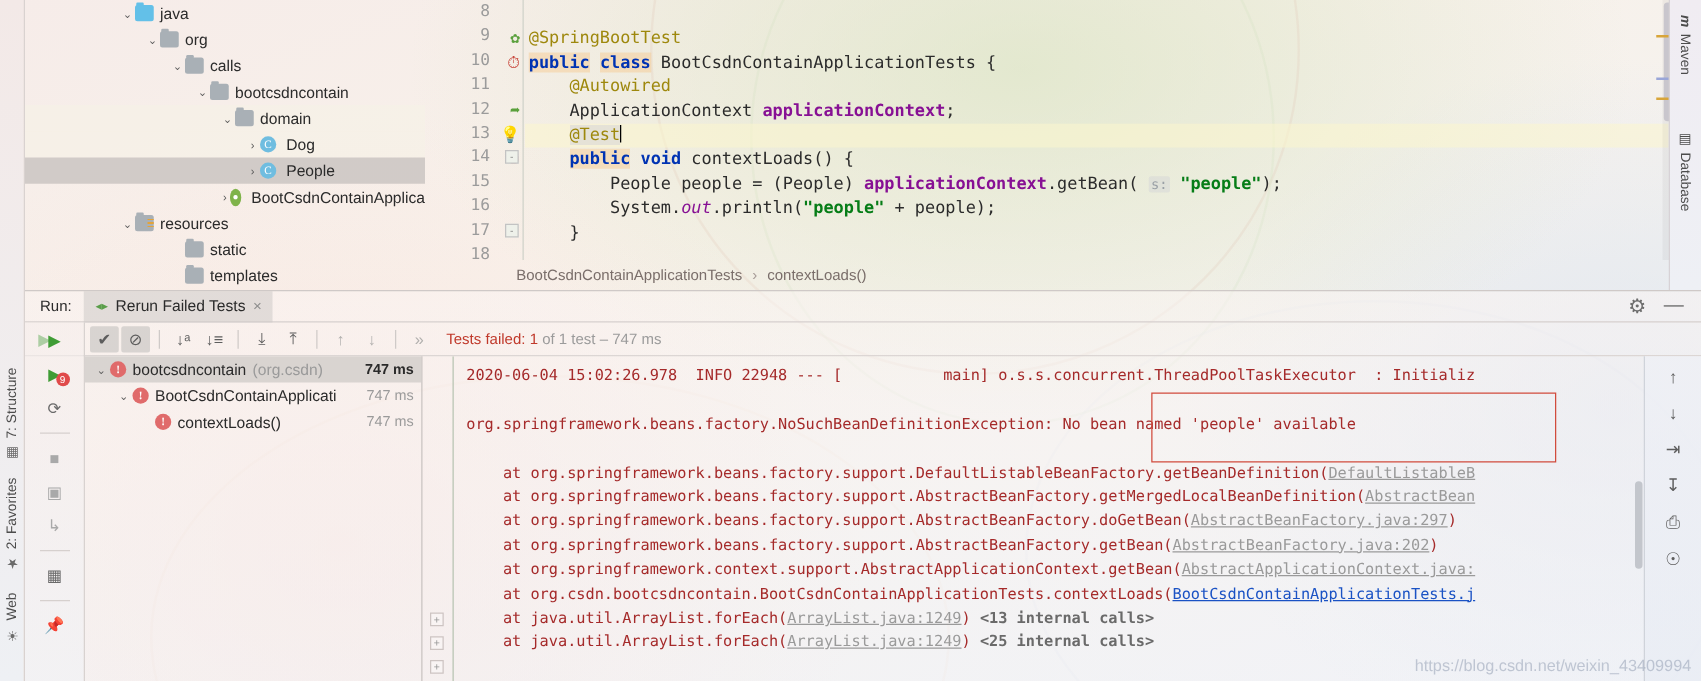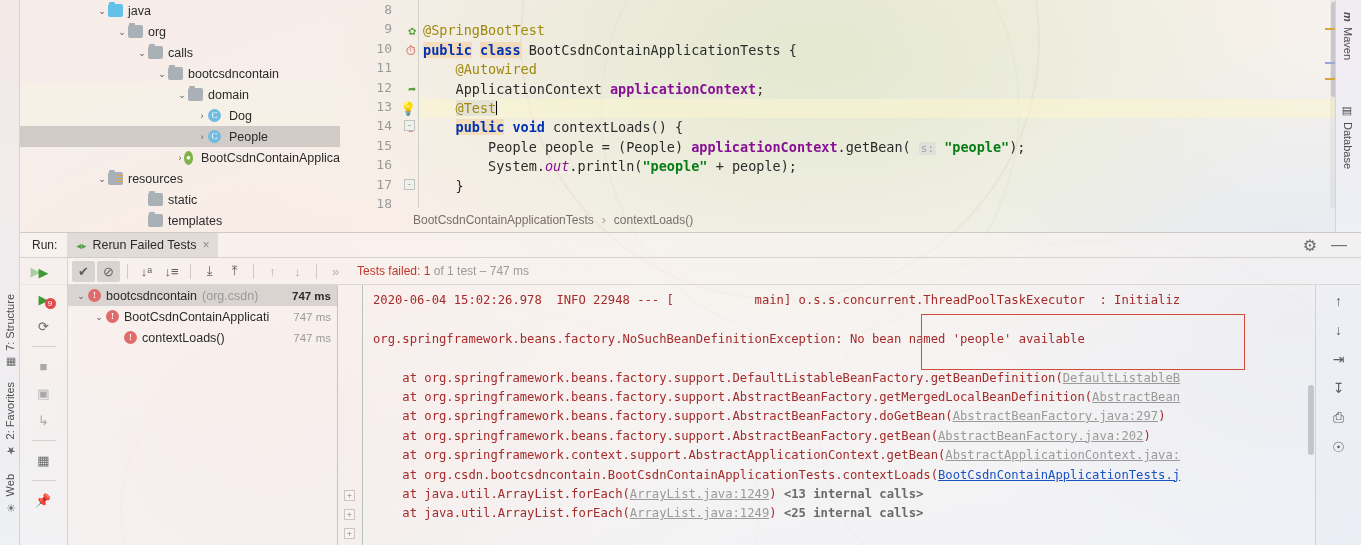"https://blog.csdn.net/weixin_43409994" div.watermark { html: none -> <div>https://blog.csdn.net/weixin_43409994</div> }
